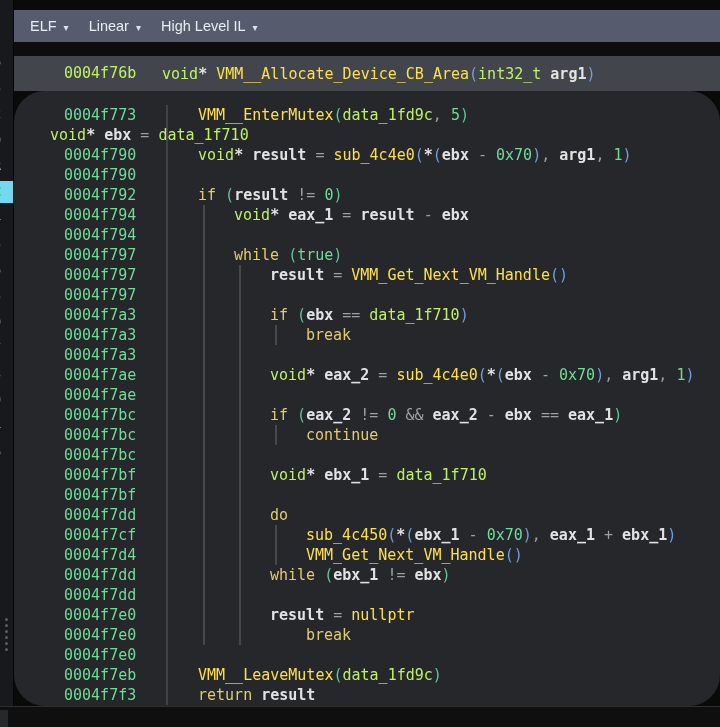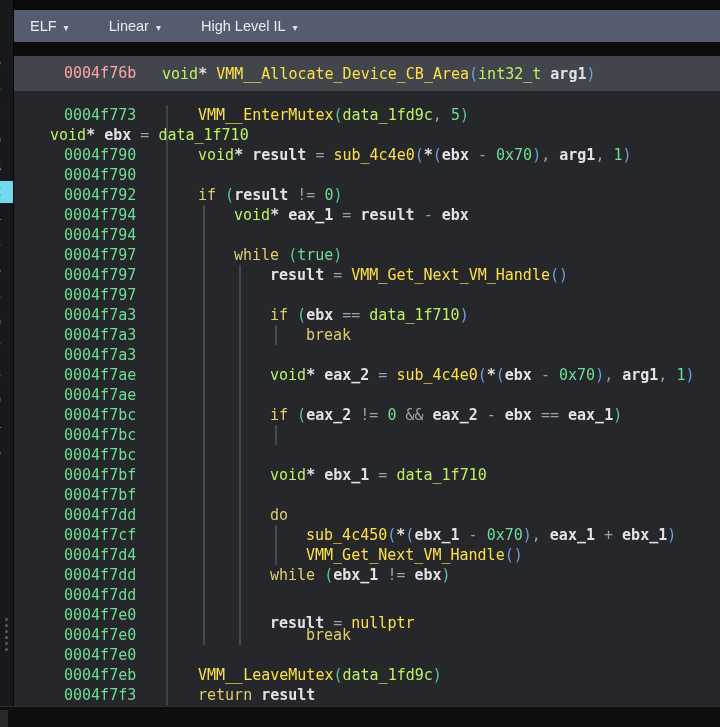"ELF" .topbar { gap: 40px -> 20px }
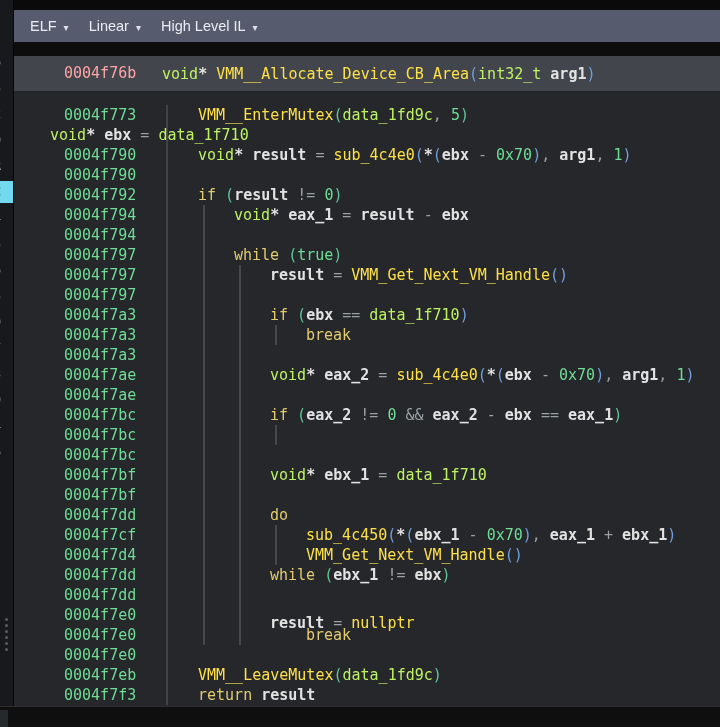"0004f76b" .tk-addr { color: #fca5a5 -> #bef264 }
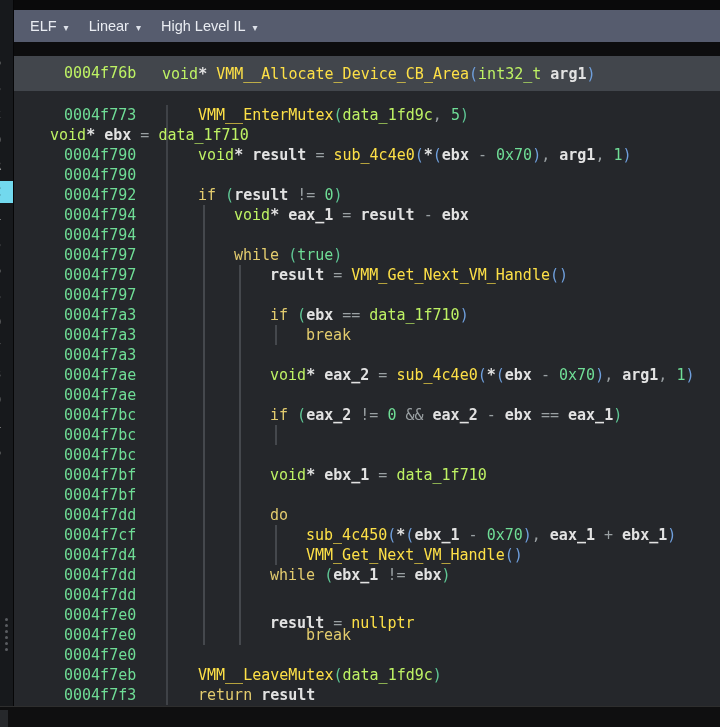"0004f773" .code-pane { border-radius: none -> 31px }
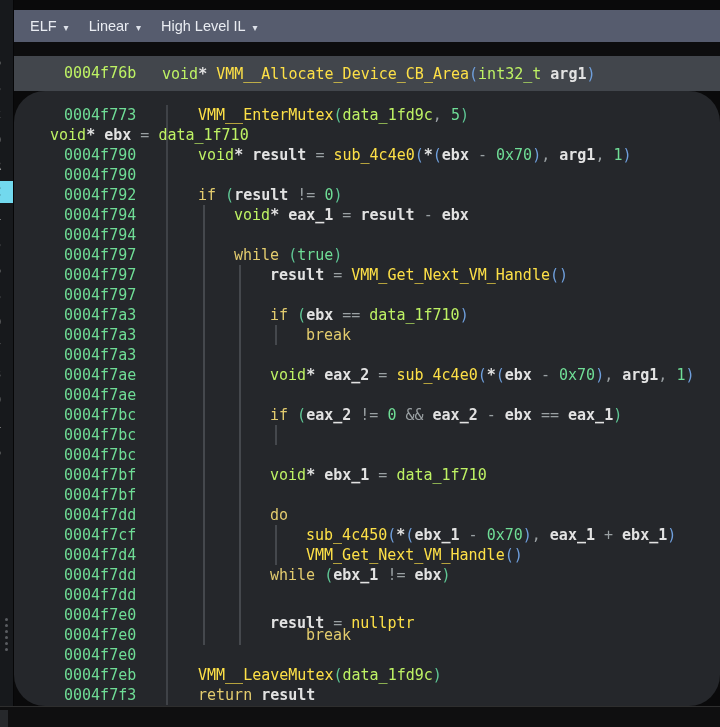"continue" span.code { html: none -> <span><span>continue</span></span> }
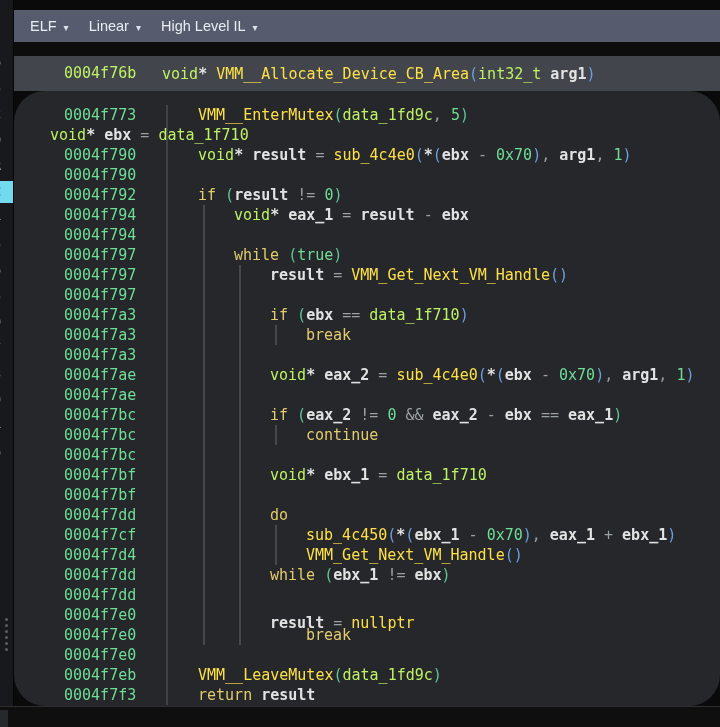"result = nullptr" span.code { margin-top: 8px -> none }
